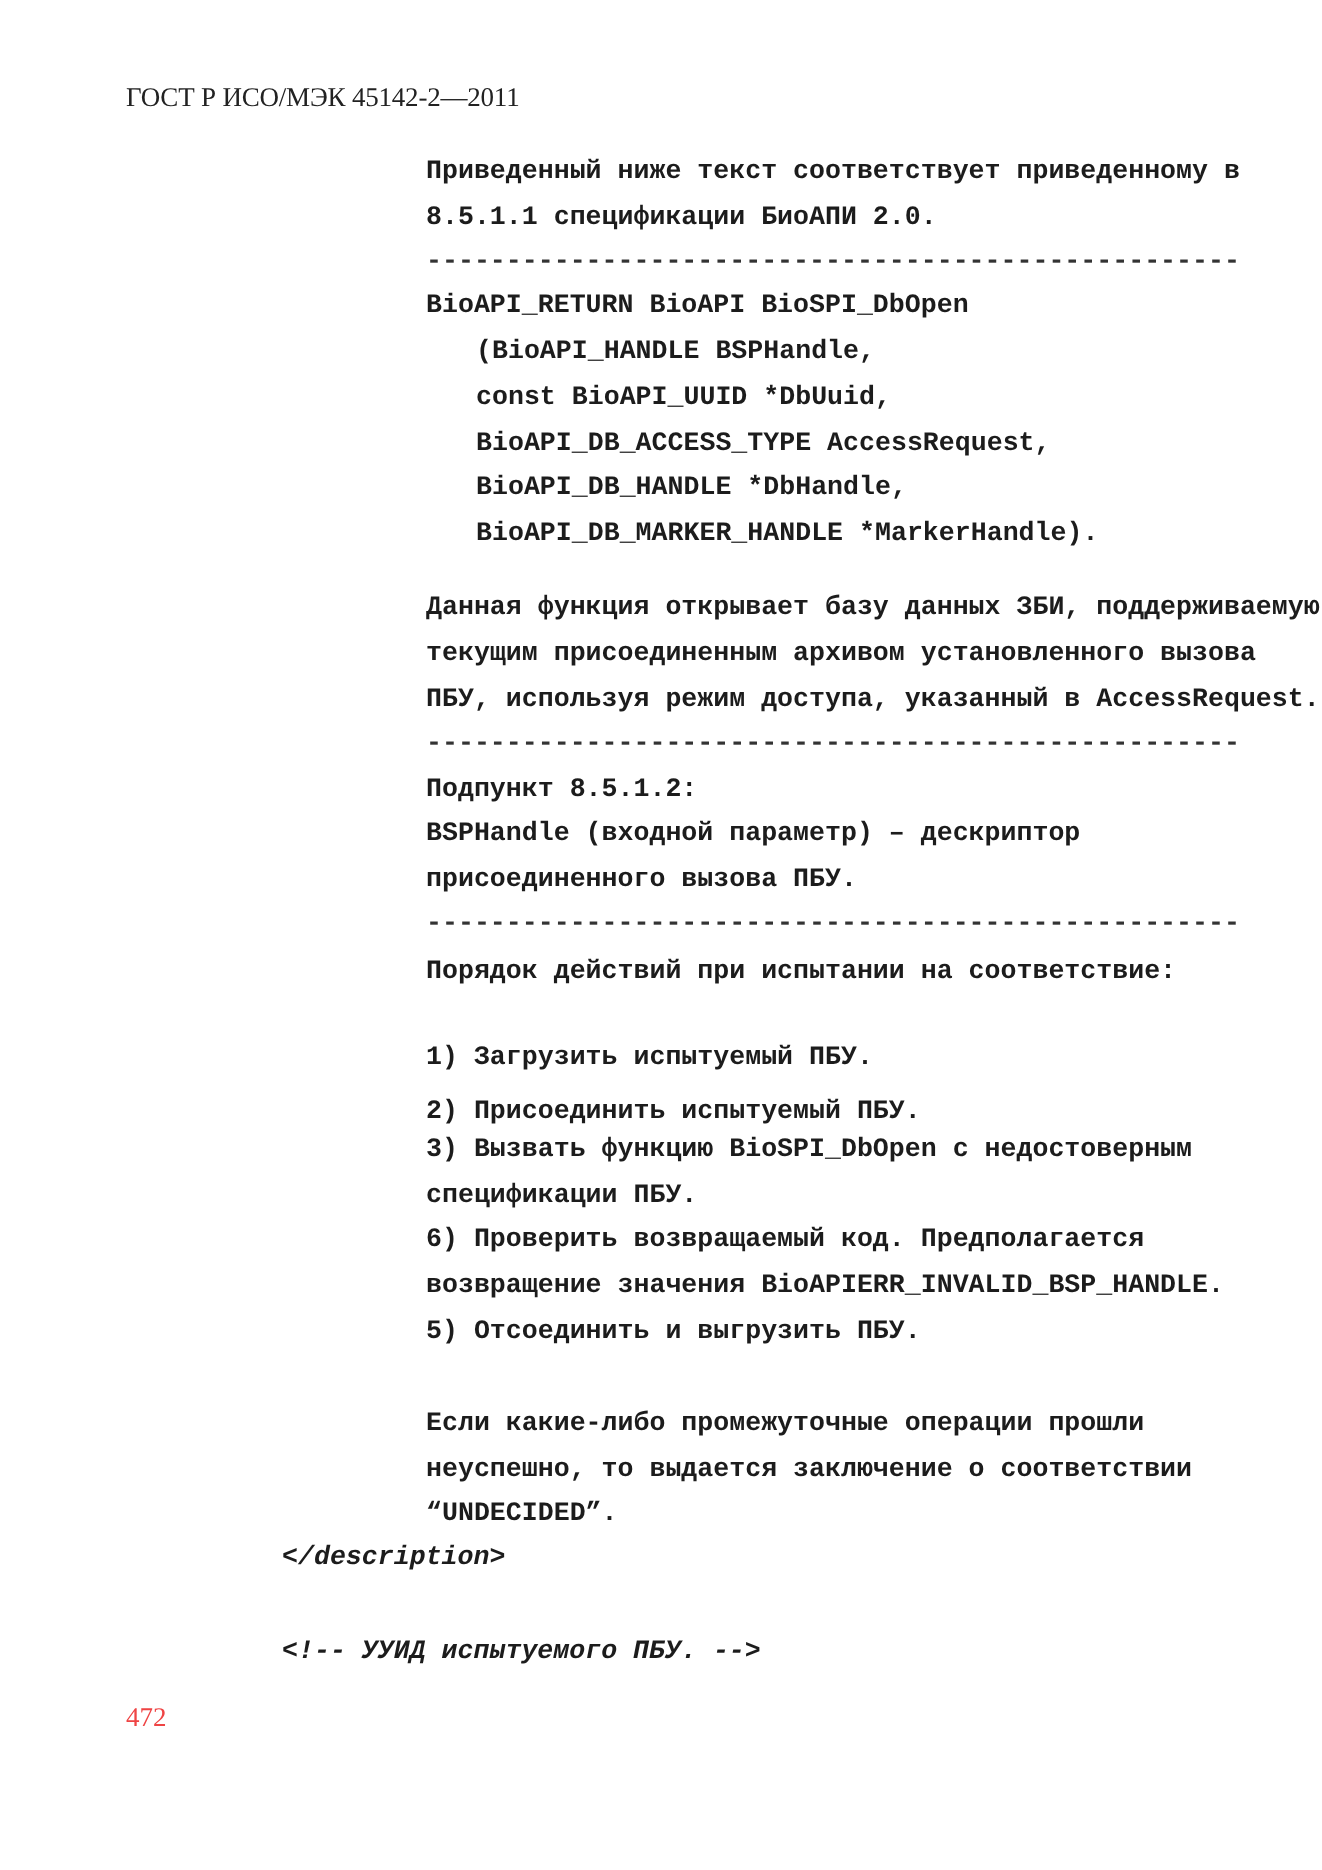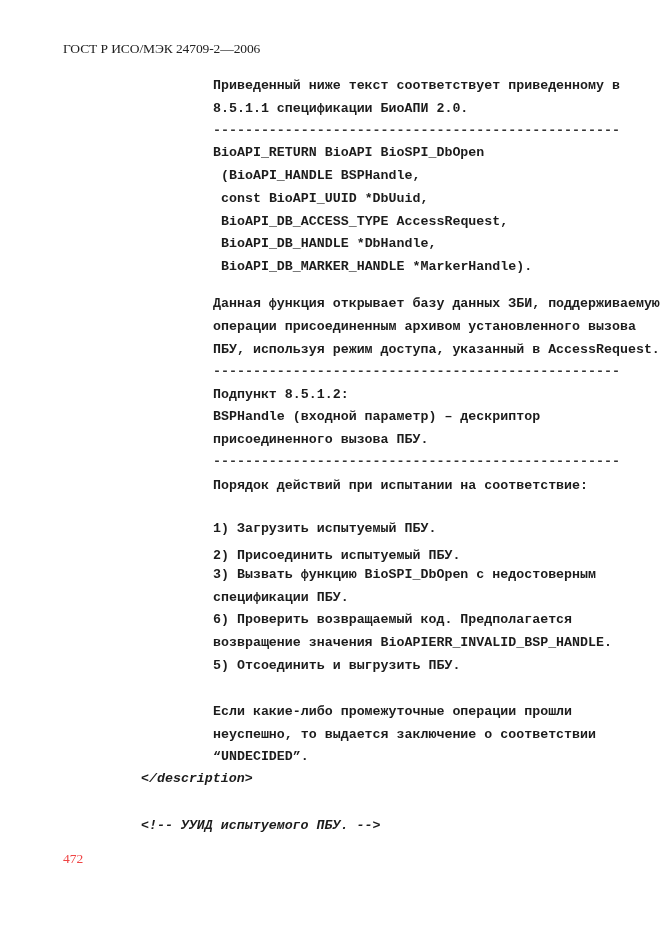"ГОСТ Р ИСО/МЭК 24709-2—2006" div.page-header { text: 24709-2—2006 -> 45142-2—2011 }
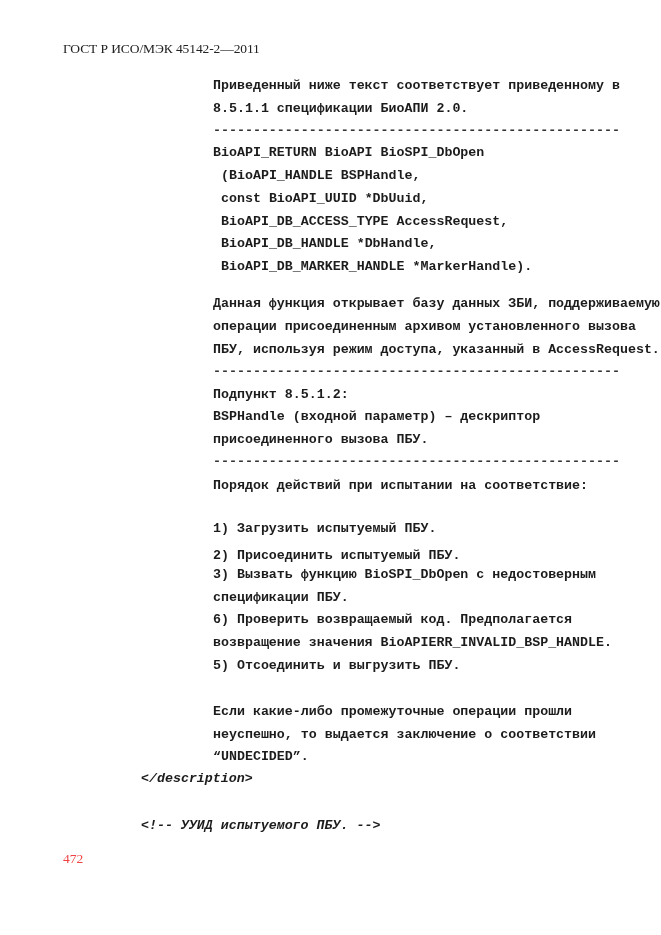"(BioAPI_HANDLE BSPHandle," .ind2 { left: 221px -> 238px }
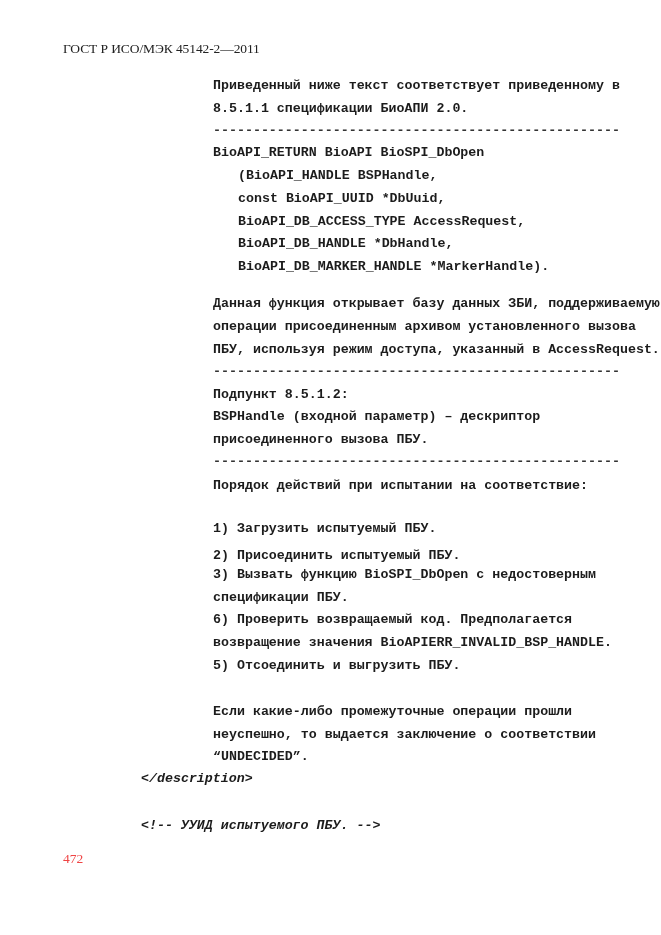"операции присоединенным архивом" div.code-line { text: операции -> текущим }
